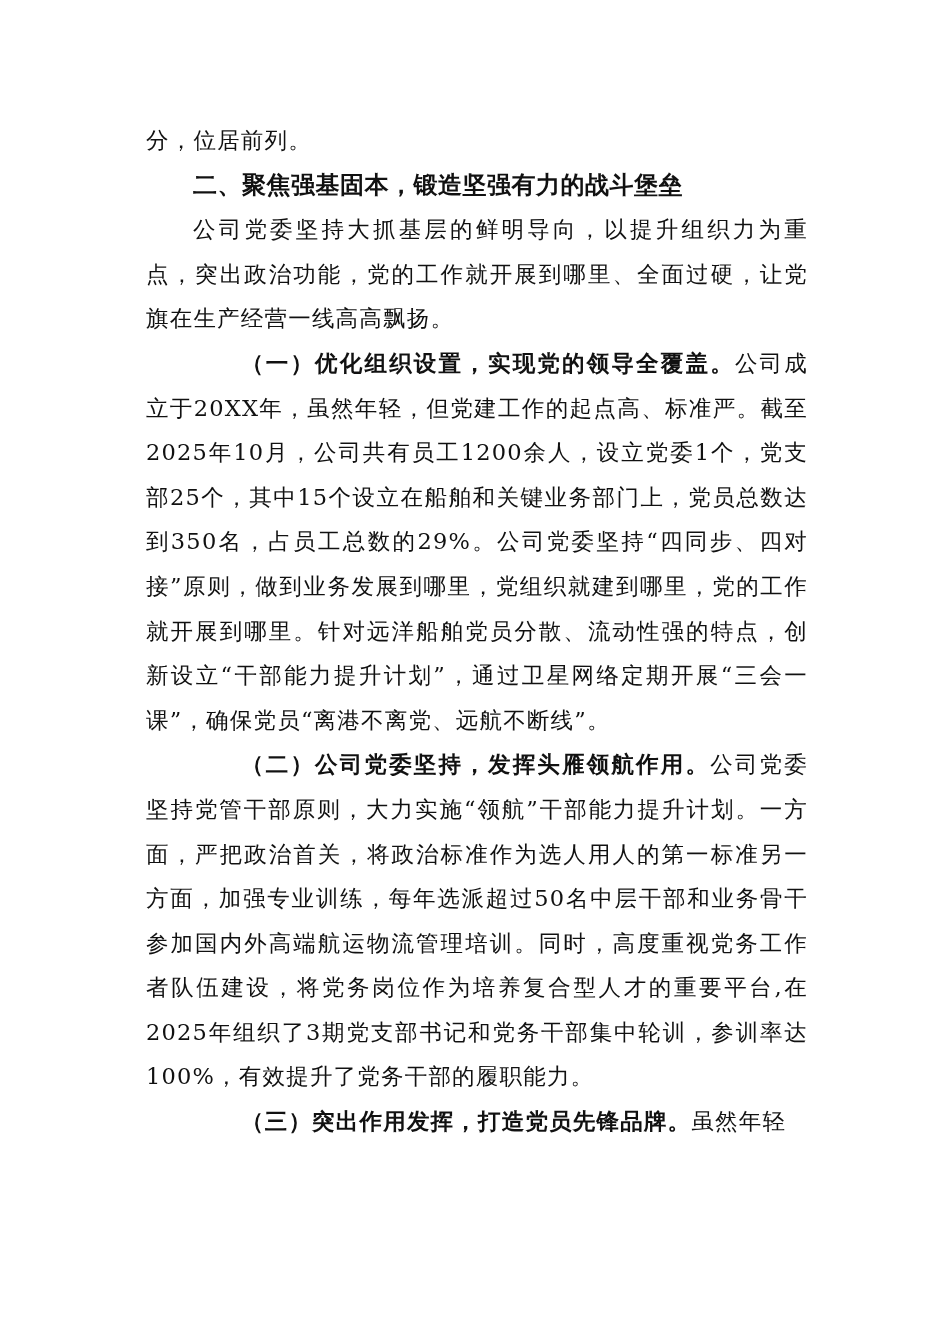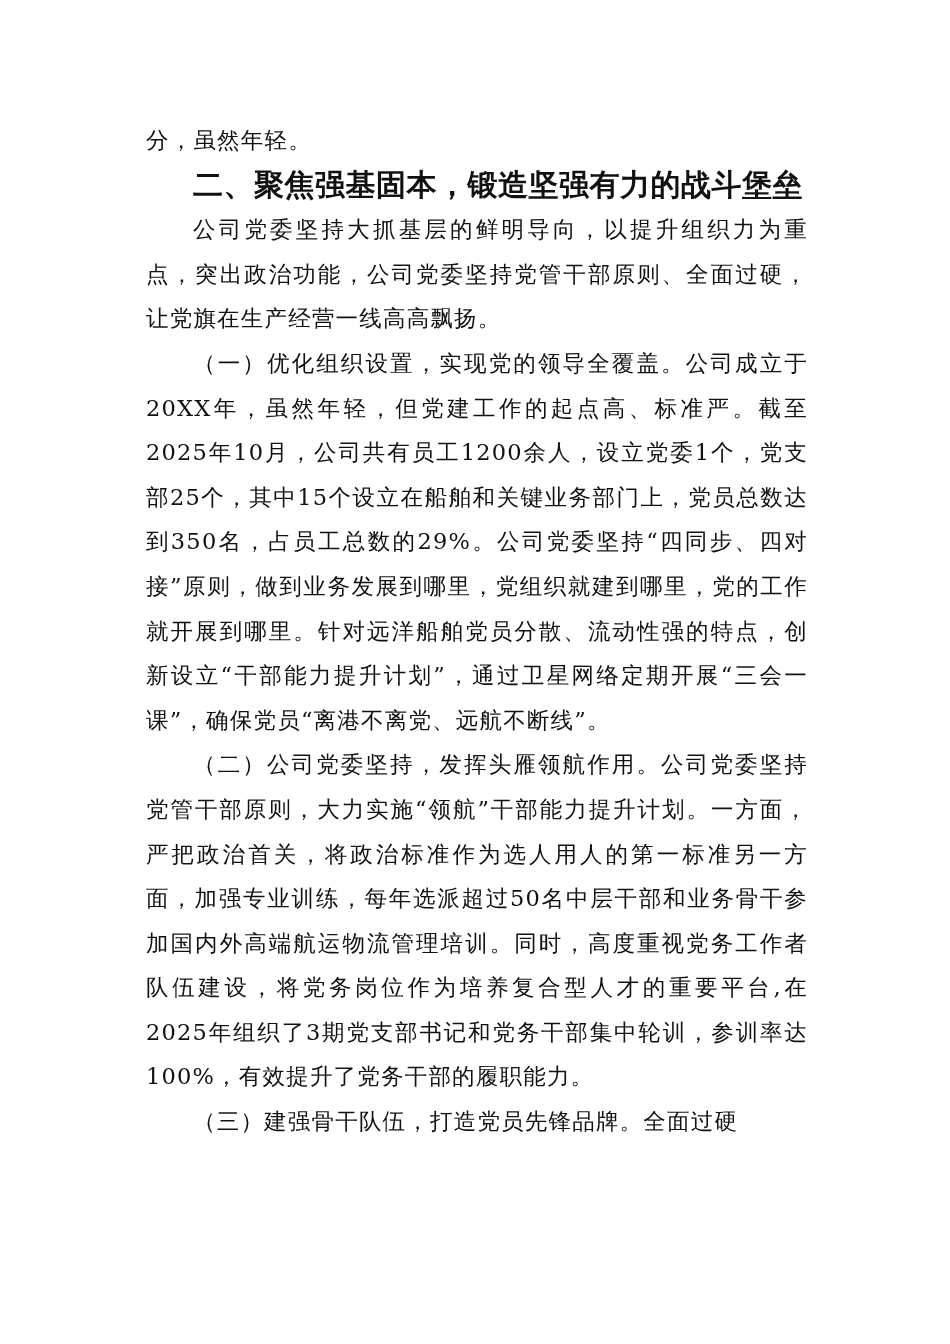"分，虽然年轻。" p { text: 虽然年轻 -> 位居前列 }
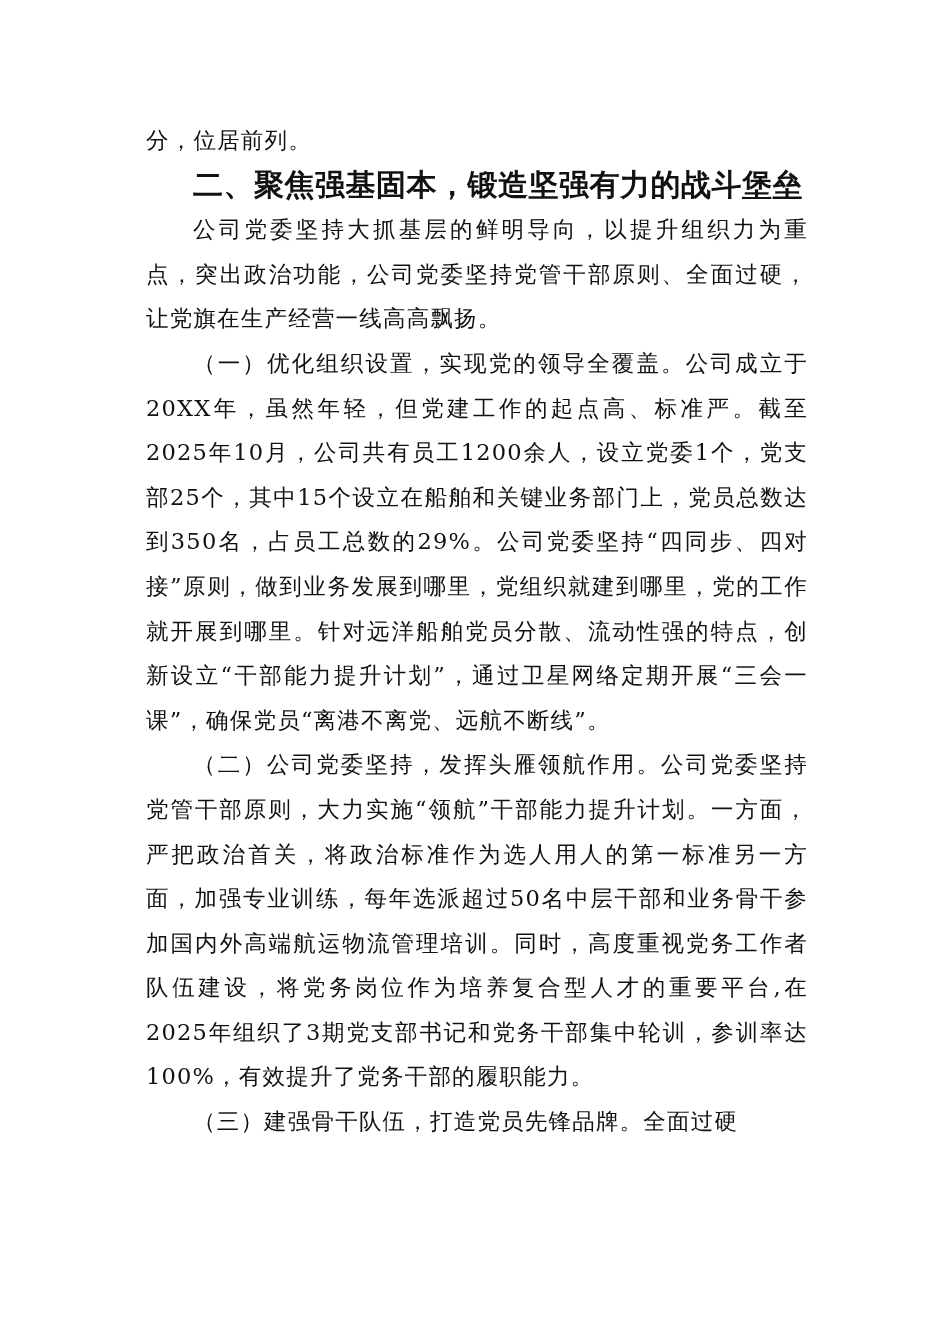"二、聚焦强基固本，锻造坚强有力的战斗堡垒" .h2 { font-size: 30px -> 24px }
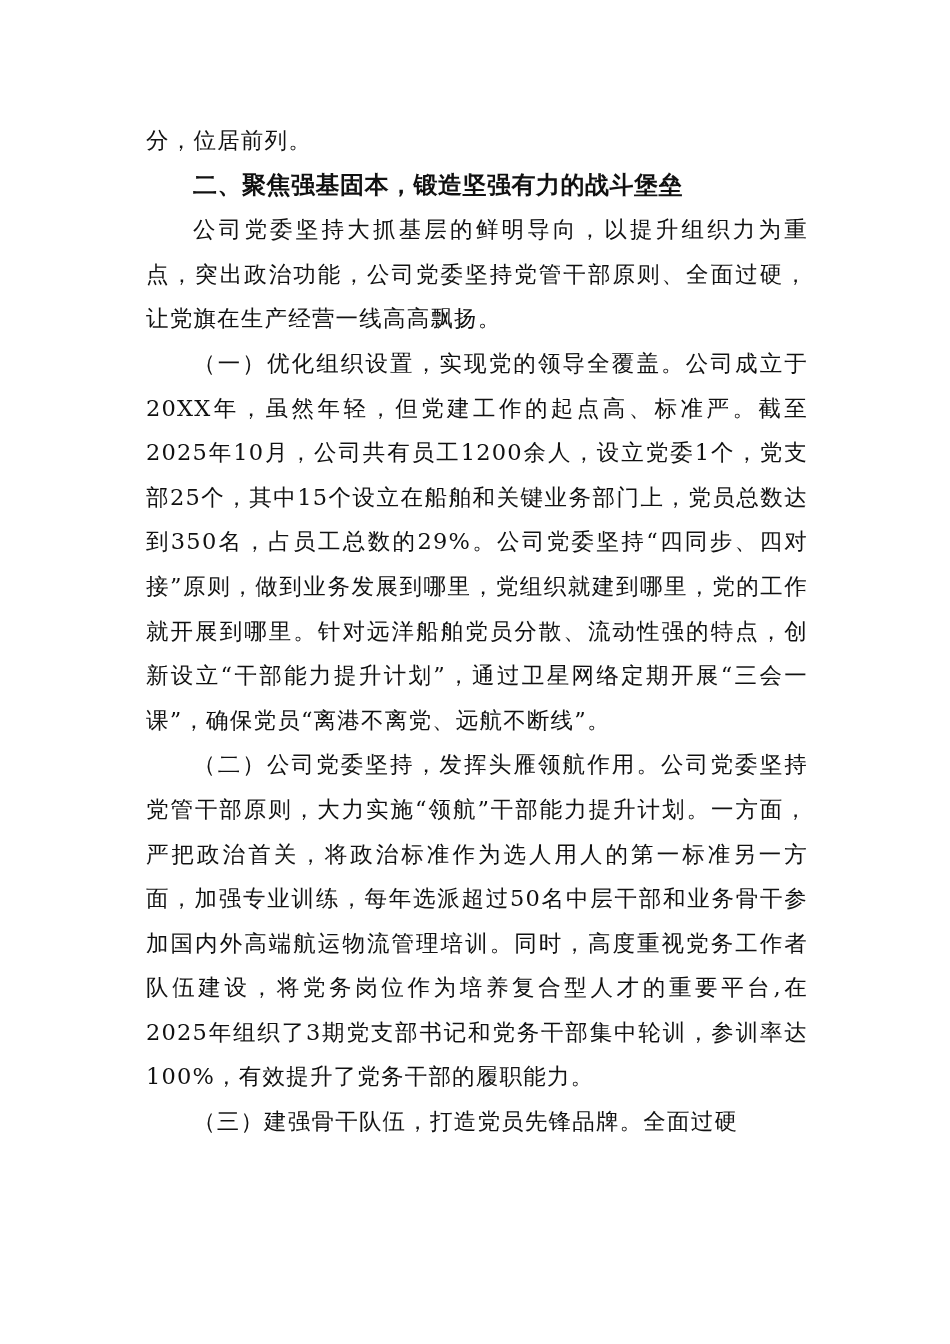"公司党委坚持大抓基层的鲜明导向，以提升组织力为重点，突出政治功能，公司党委坚持党" p.indent { text: 公司党委坚持党管干部原则 -> 党的工作就开展到哪里 }
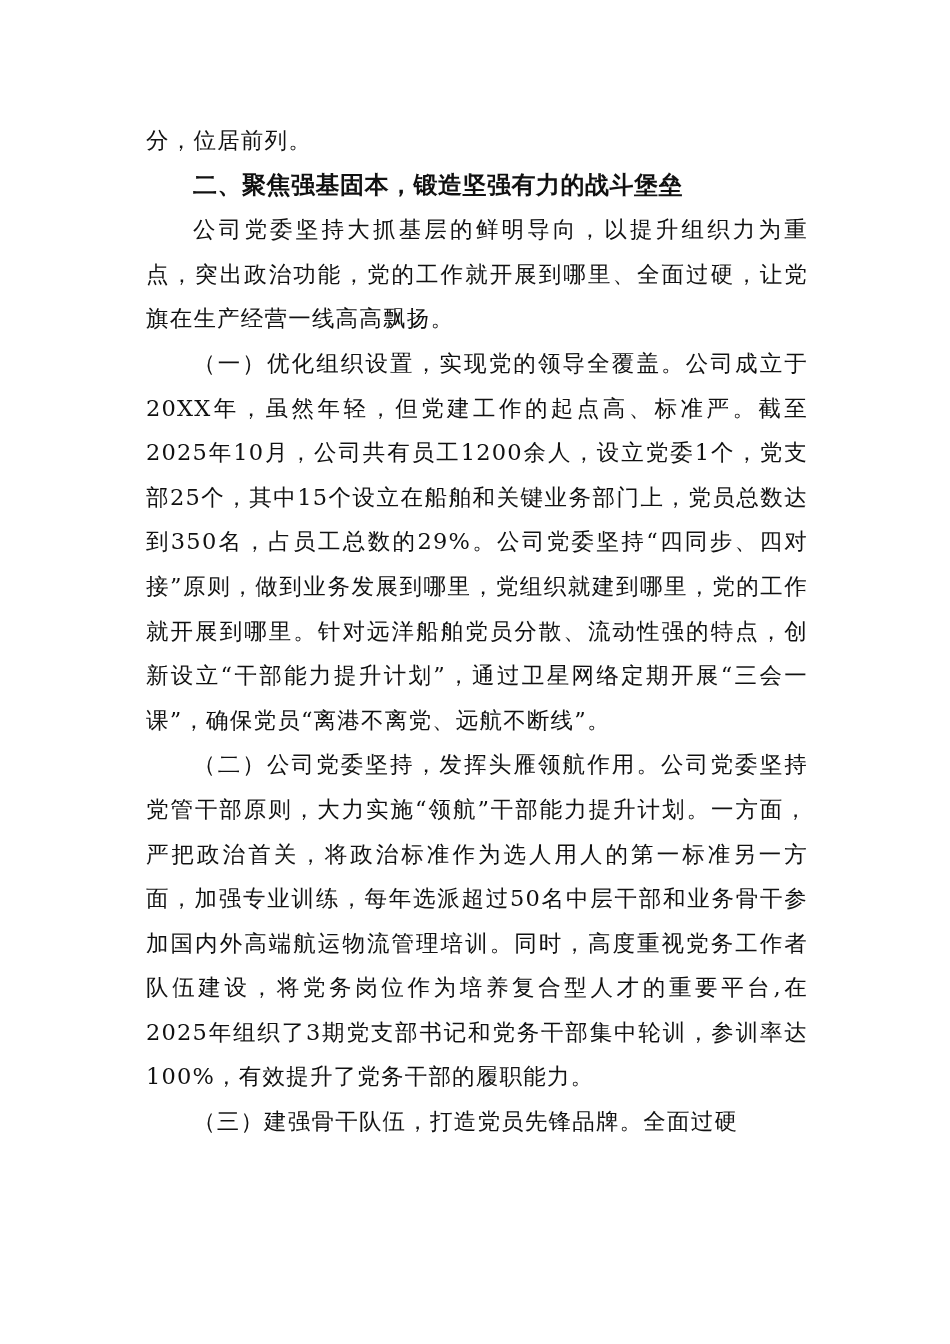"（一）优化组织设置，实现党的领导全覆盖。" .sub { font-weight: normal -> bold; margin-left: none -> 48px }
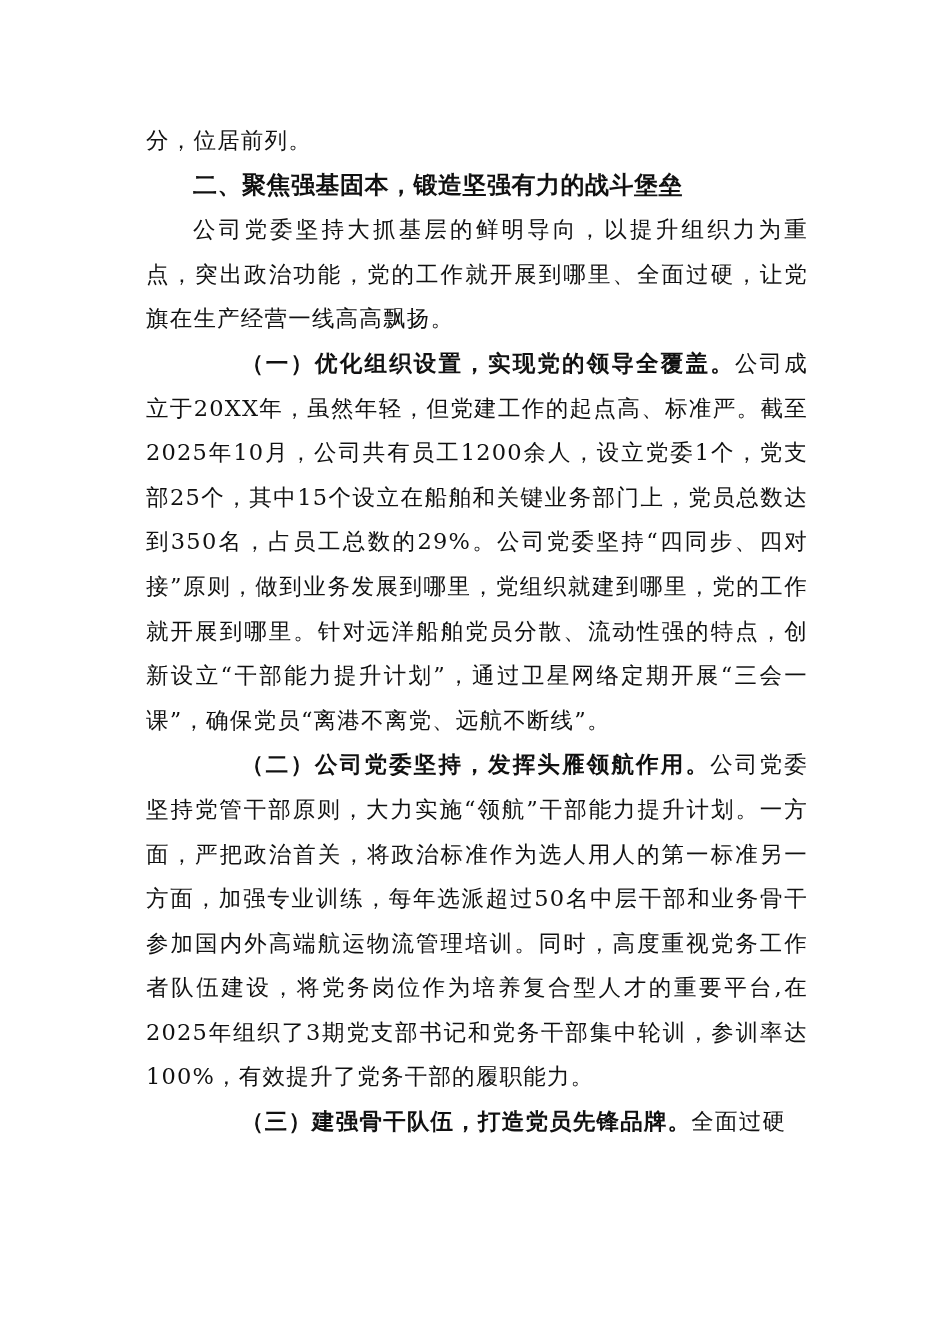"（三）建强骨干队伍，打造党员先锋品牌。" span.sub { text: 建强骨干队伍 -> 突出作用发挥 }
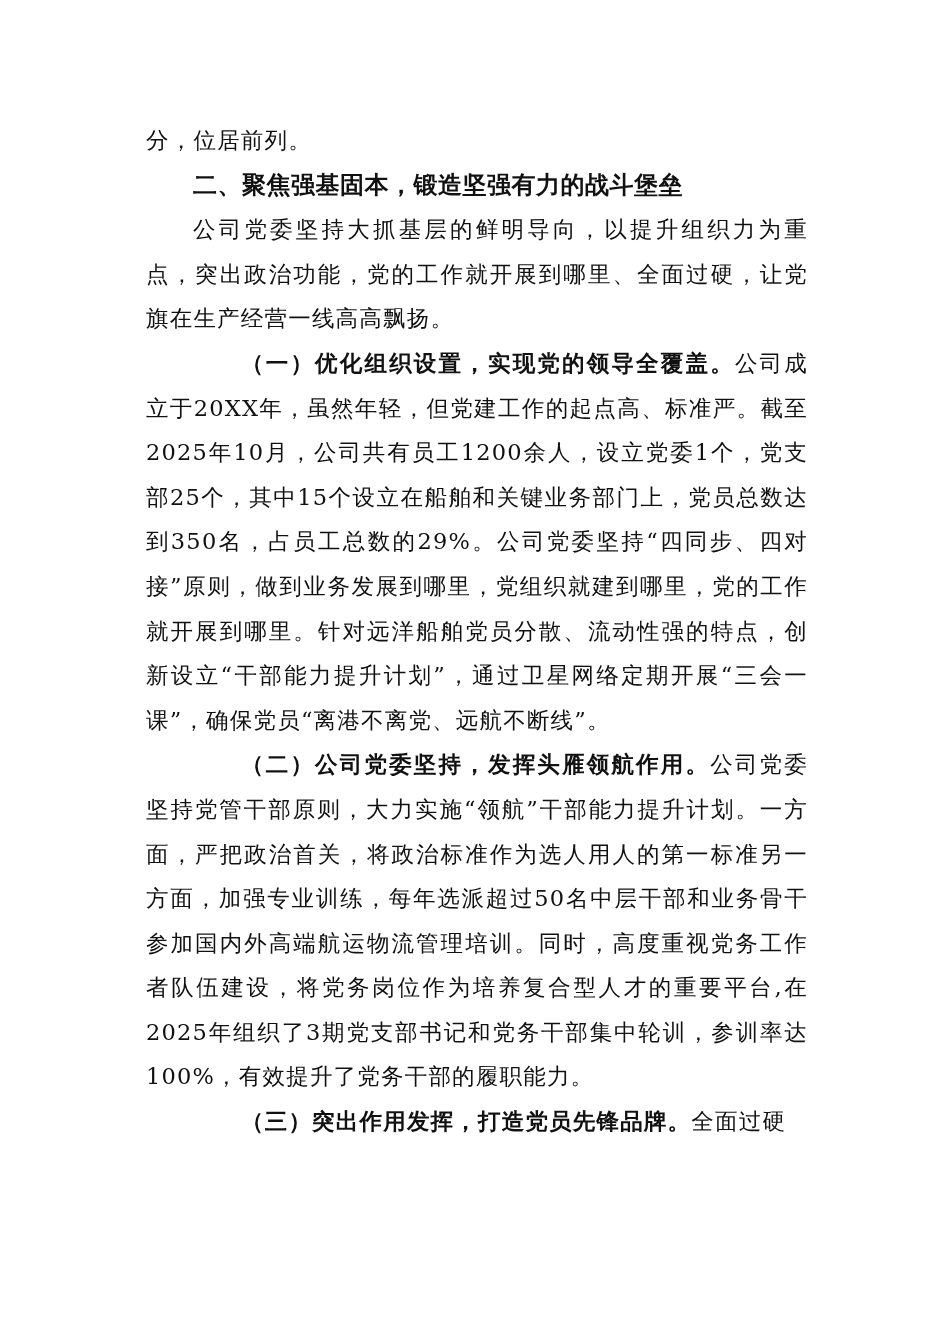"全面过硬" span { text: 全面过硬 -> 虽然年轻 }
